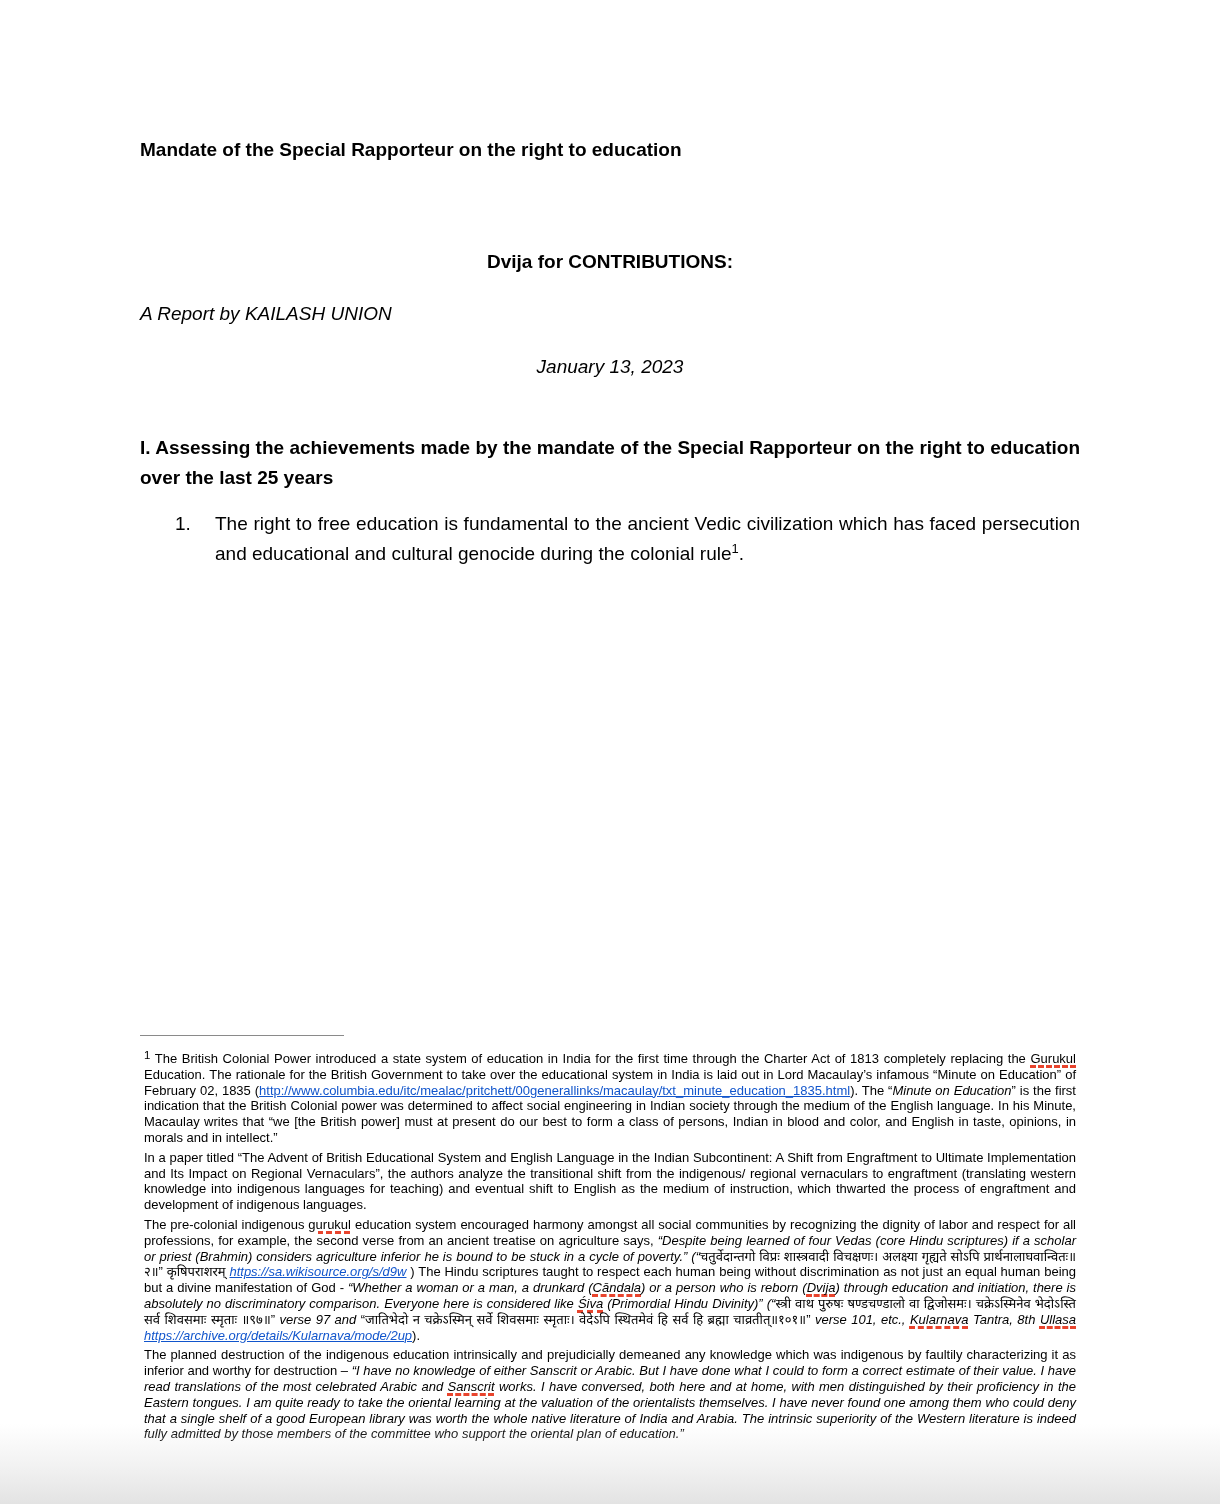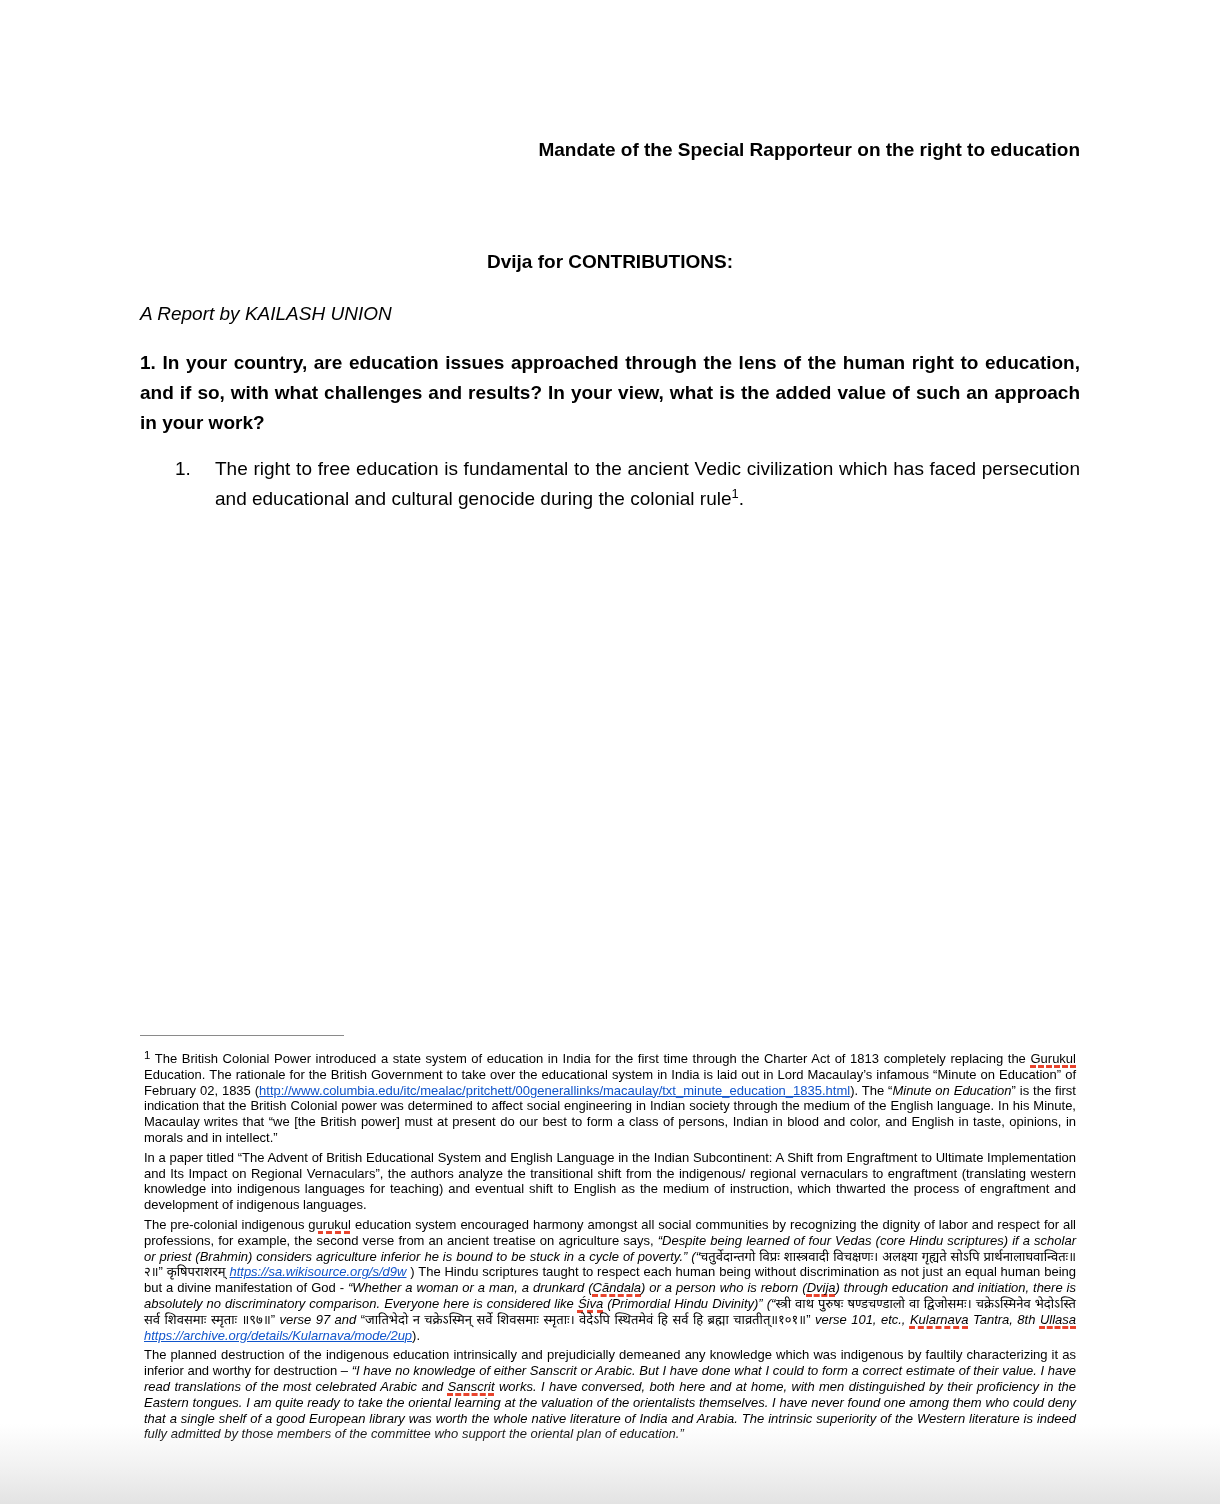"Mandate of the Special Rapporteur" .doc-title { text-align: right -> left }
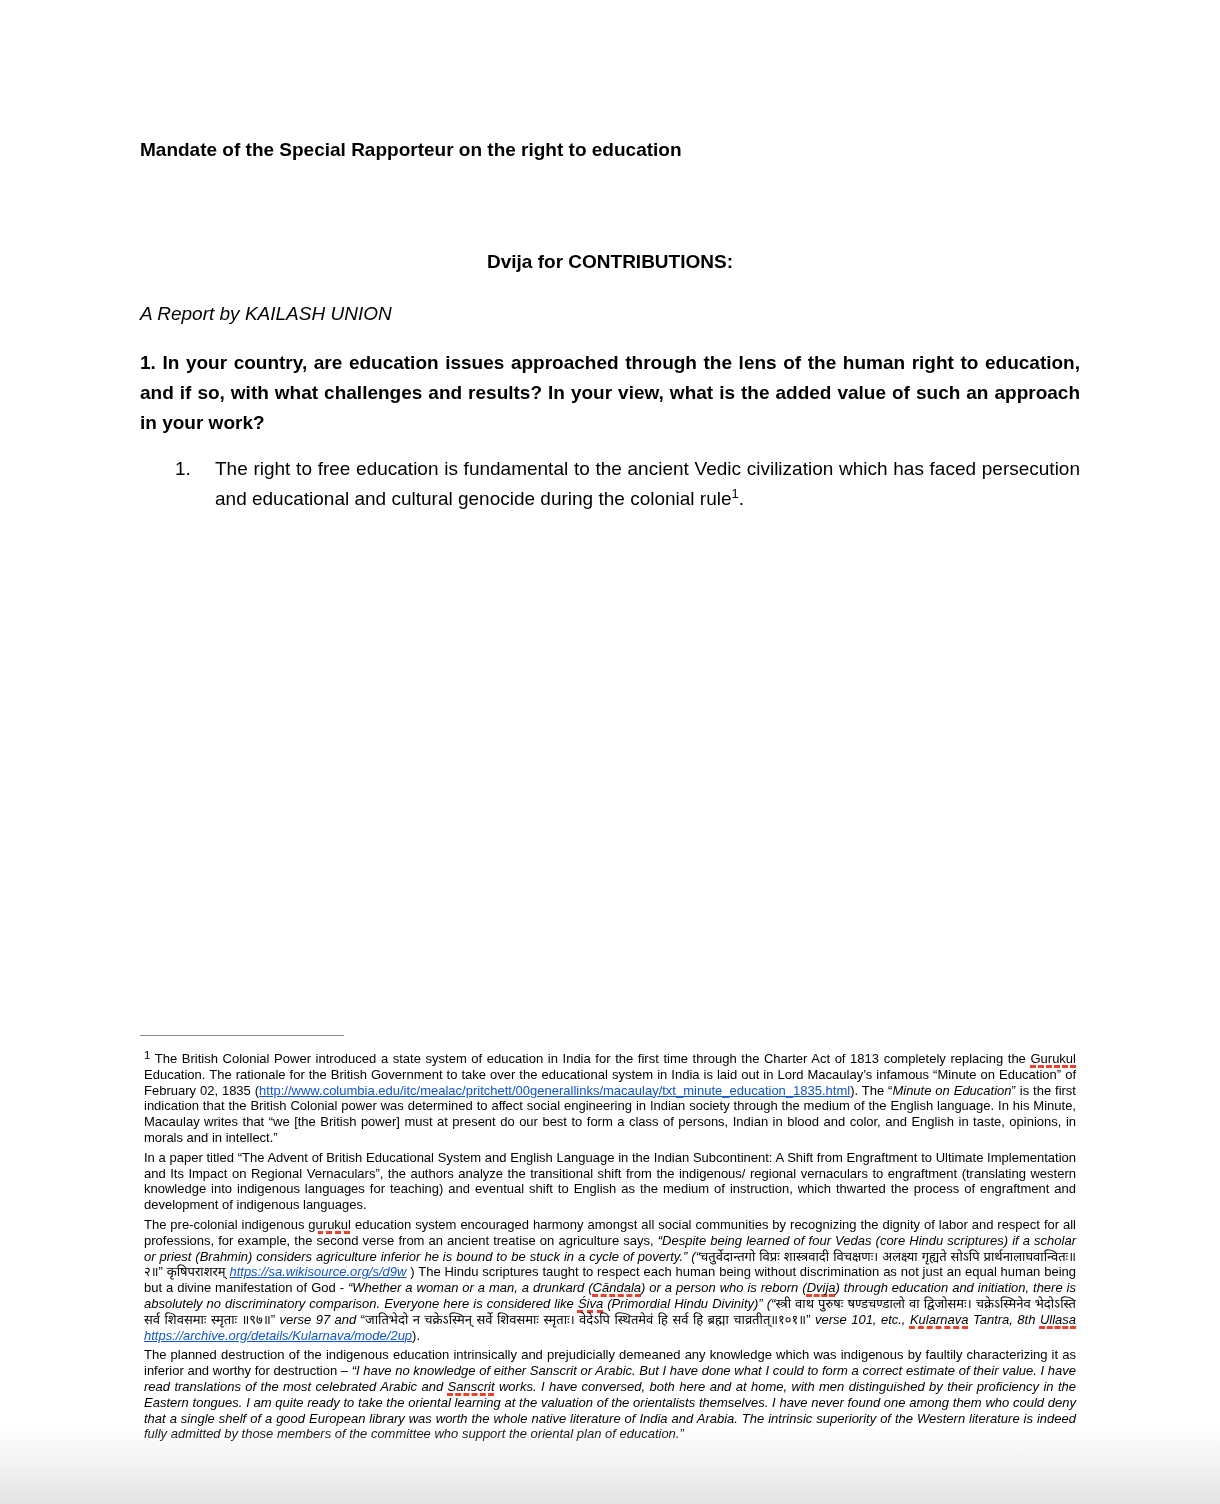"January 13, 2023" p.dateline { html: none -> <p>January 13, 2023</p> }
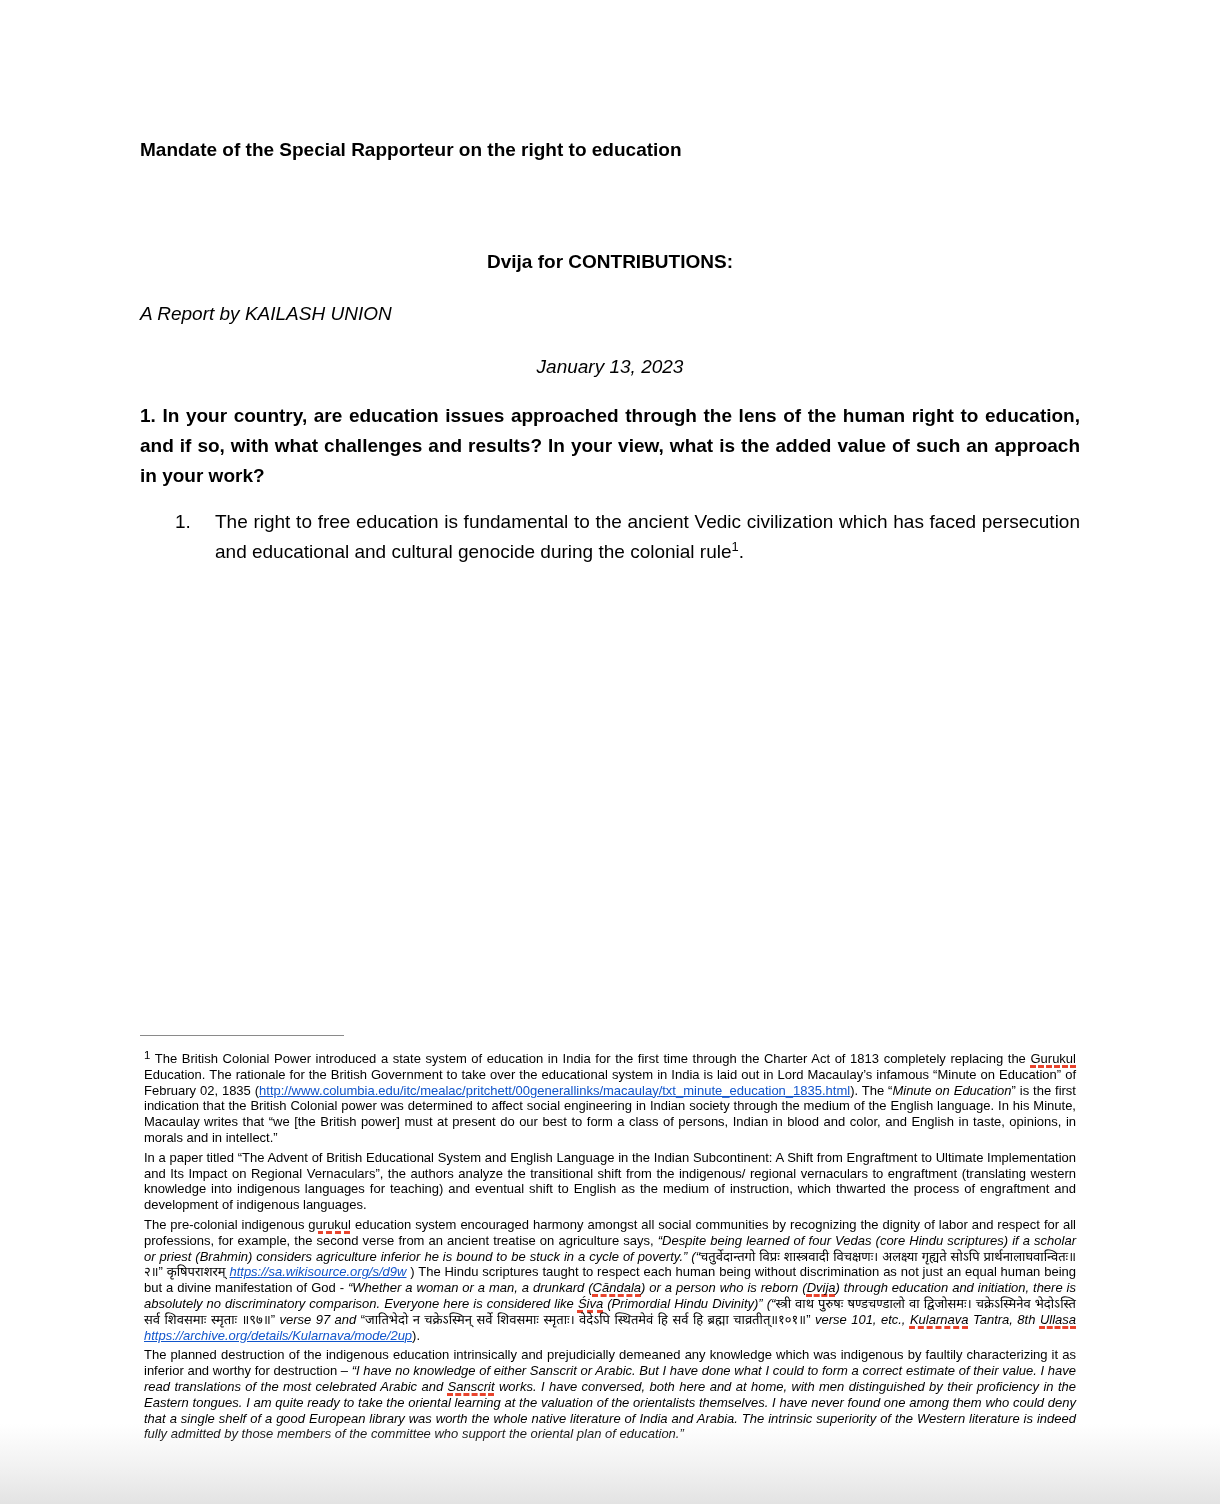"I. Assessing the achievements made" p.section-heading { html: none -> <p>I. Assessing the achievements made by the mandate of the Special Rapporteur on the right to education over the last 25 years</p> }
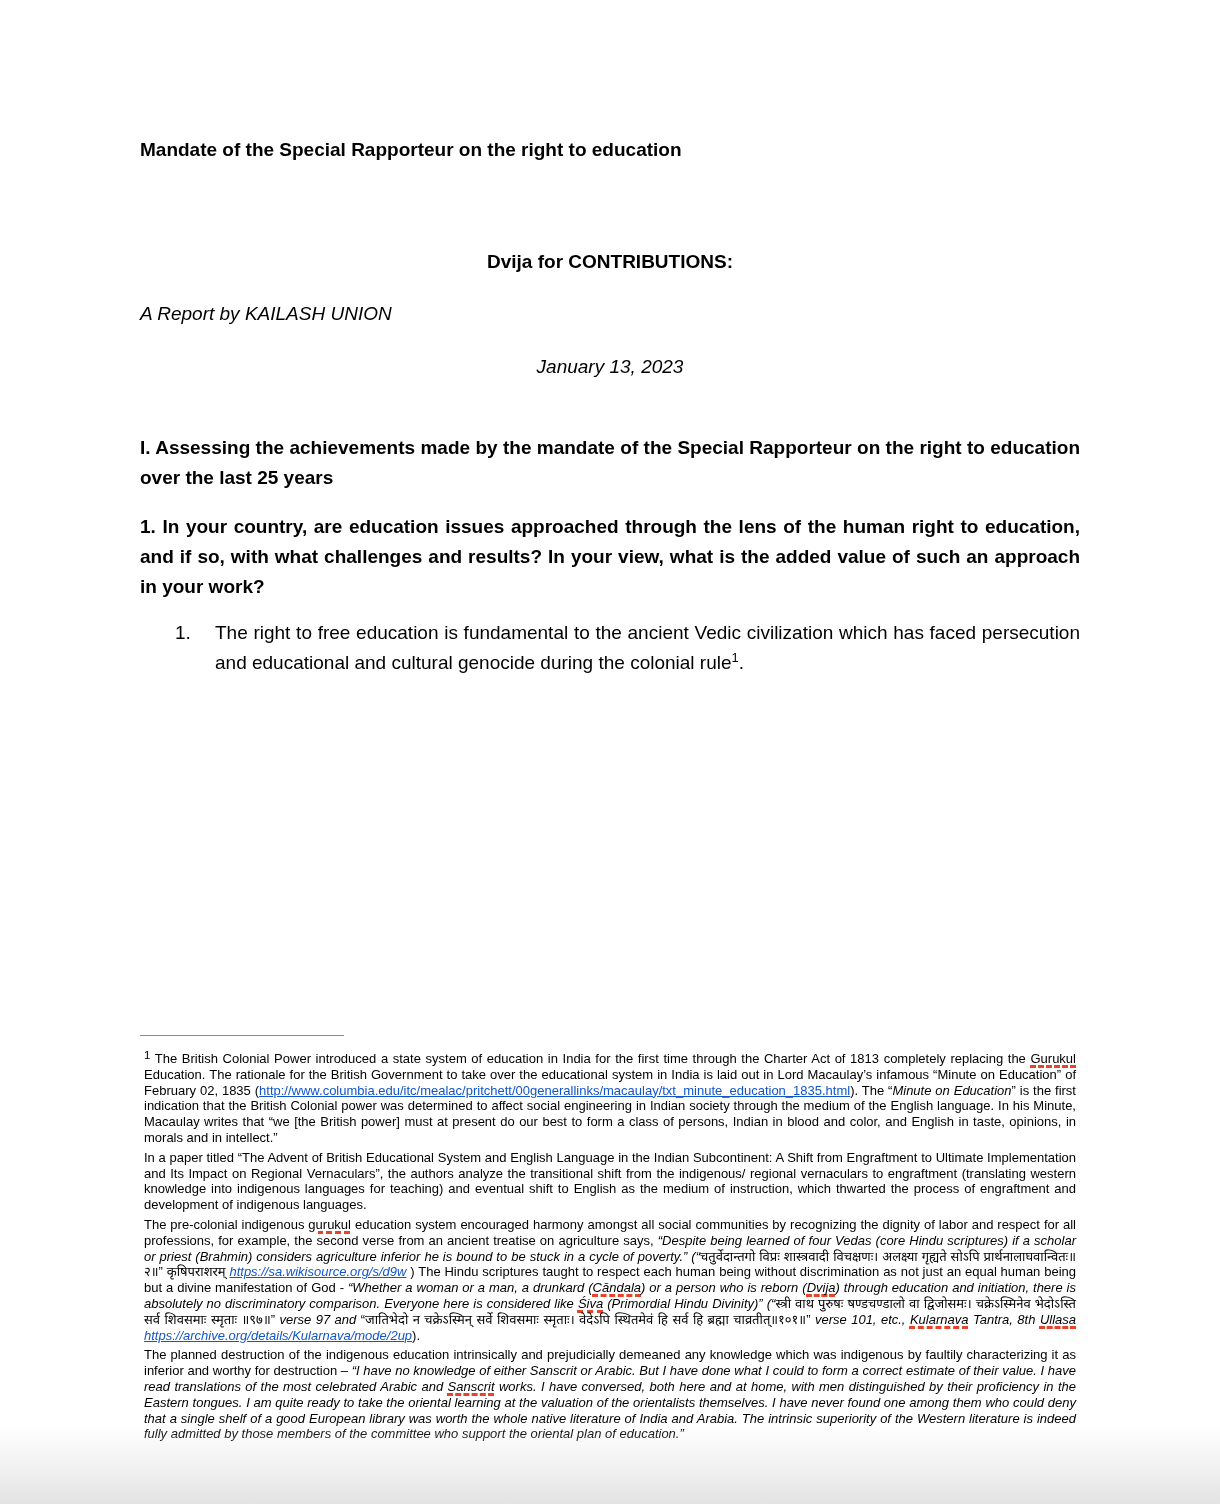"1. In your country, are" p.question { html: <p>1. In your country, are education issues approached through the lens of the human right to education, and if so, with what challenges and results? In your view, what is the added value of such an approach in your work?</p> -> none }
